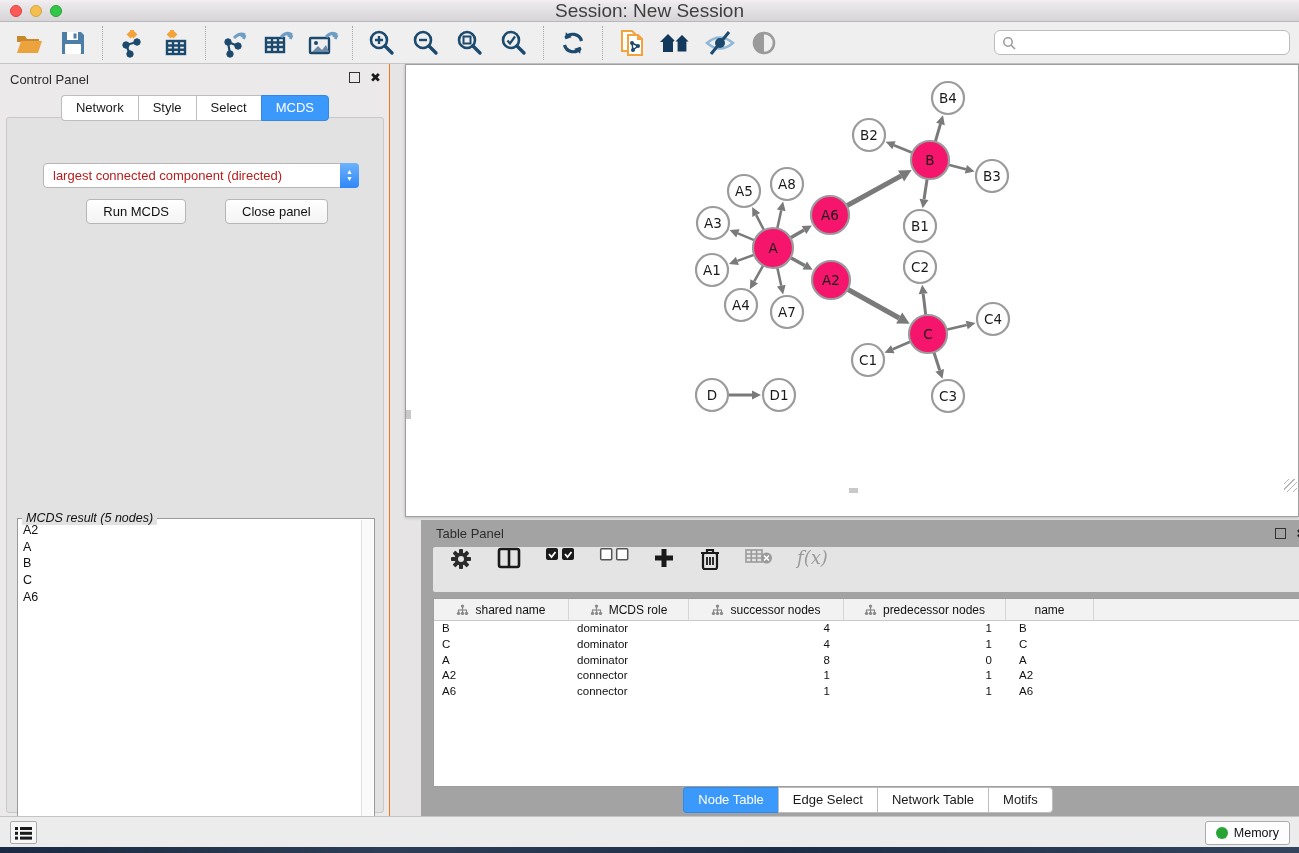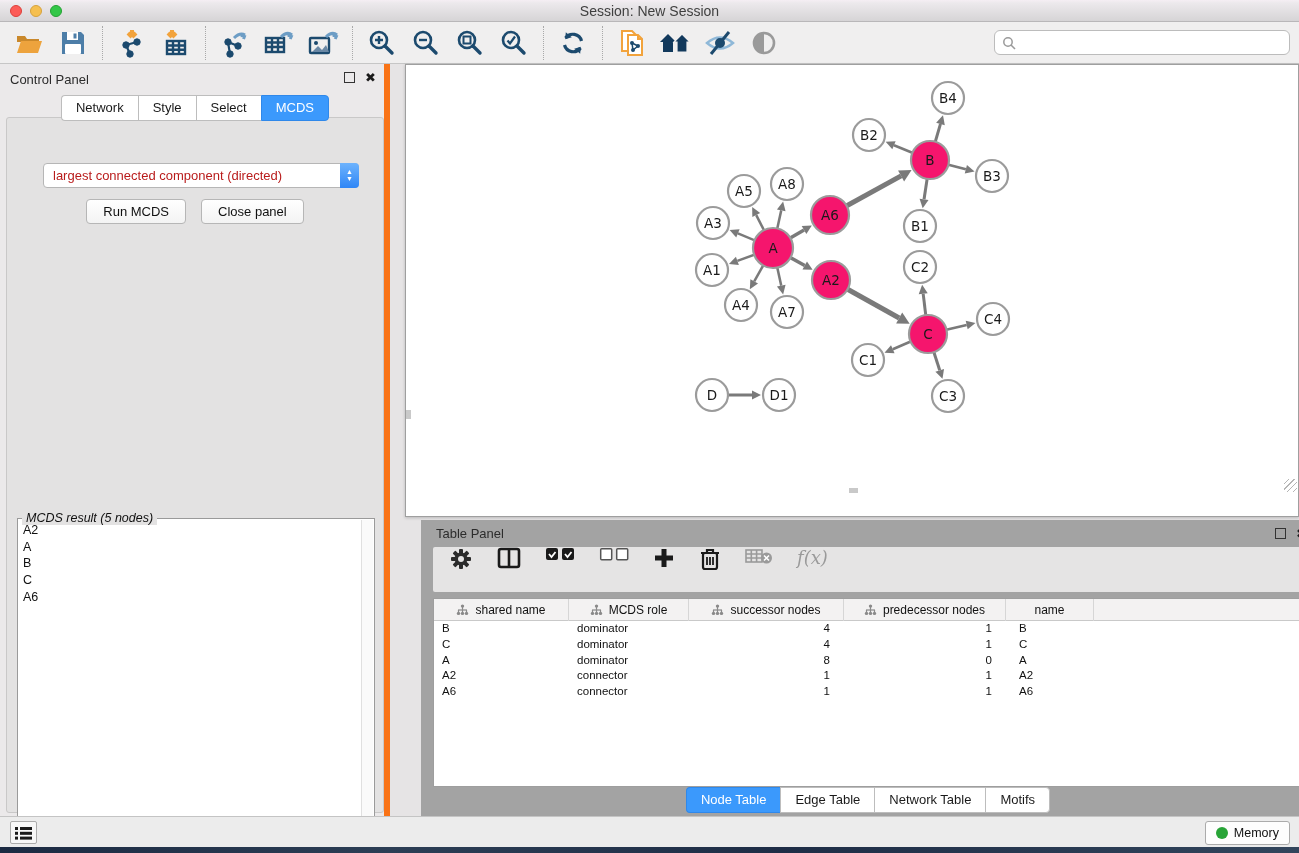"Session: New Session" .titlebar .title { font-size: 14px -> 19px }
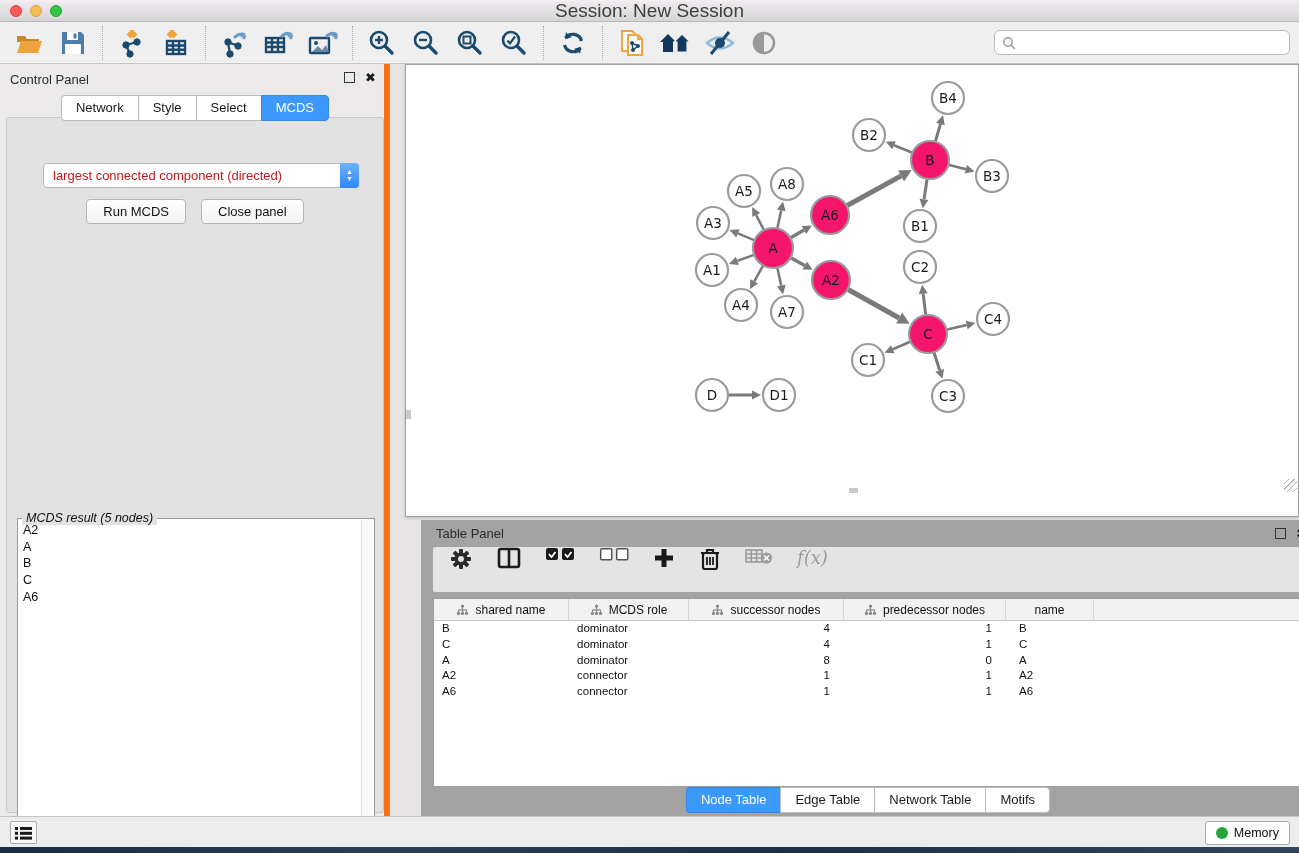"Control Panel" .control-panel { border-right: 6px solid #f97316 -> 1px solid #f97316 }
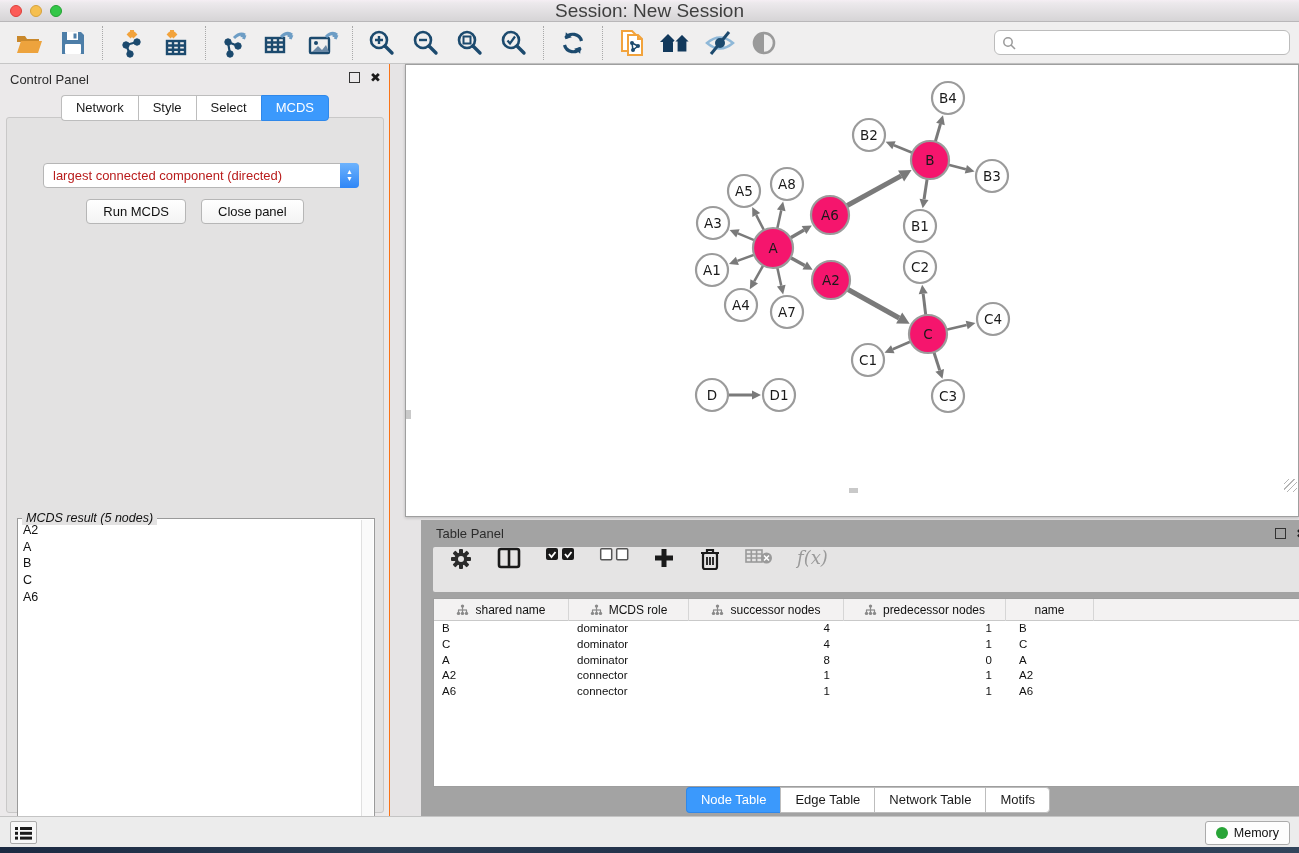"Run MCDS" .mac-btn { margin-left: none -> 24px }
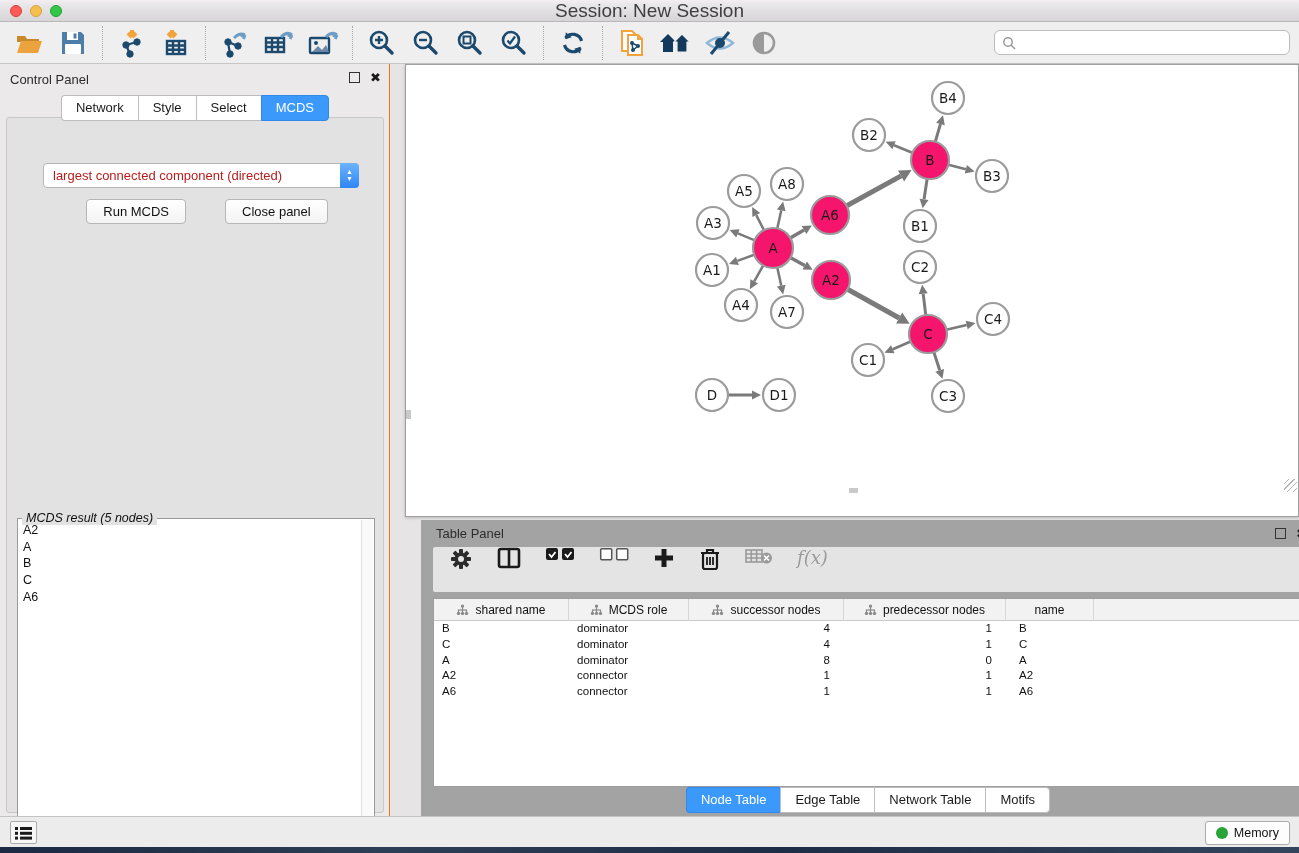"Edge Table" div.tab { text: Table -> Select }
